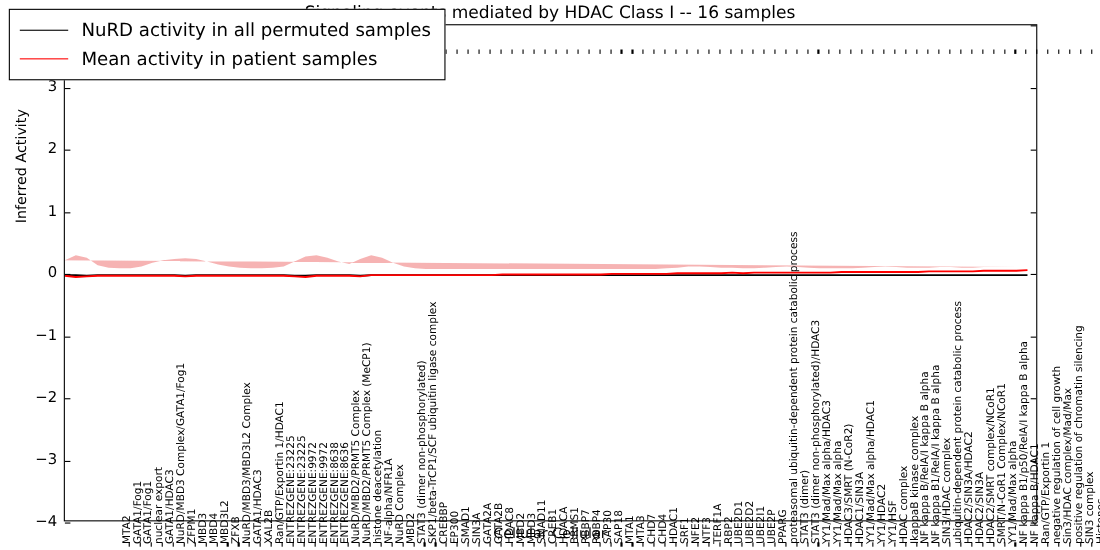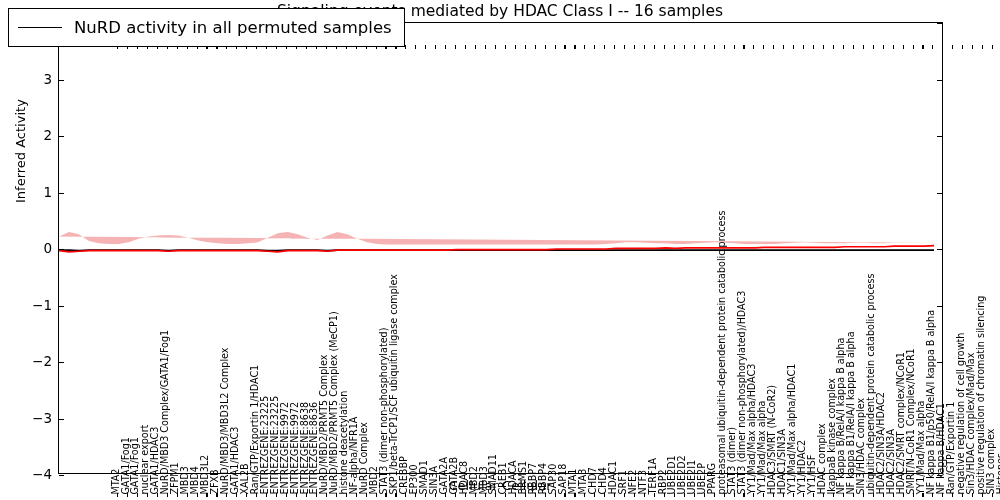"Mean activity in patient samples" div.legrow { html: none -> <div> <span></span> <span>Mean activity in patient samples</span> </div> }
